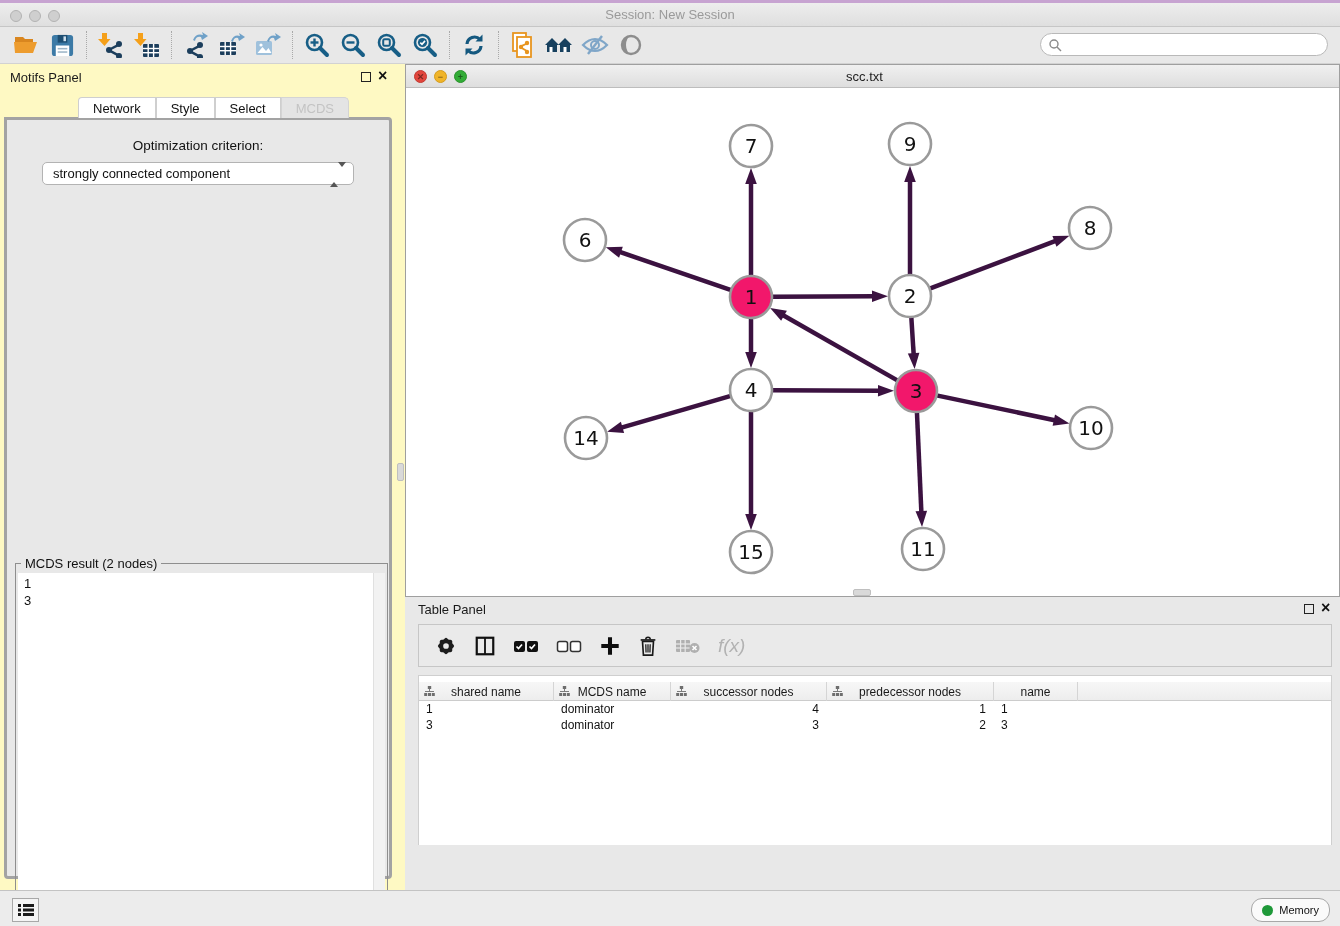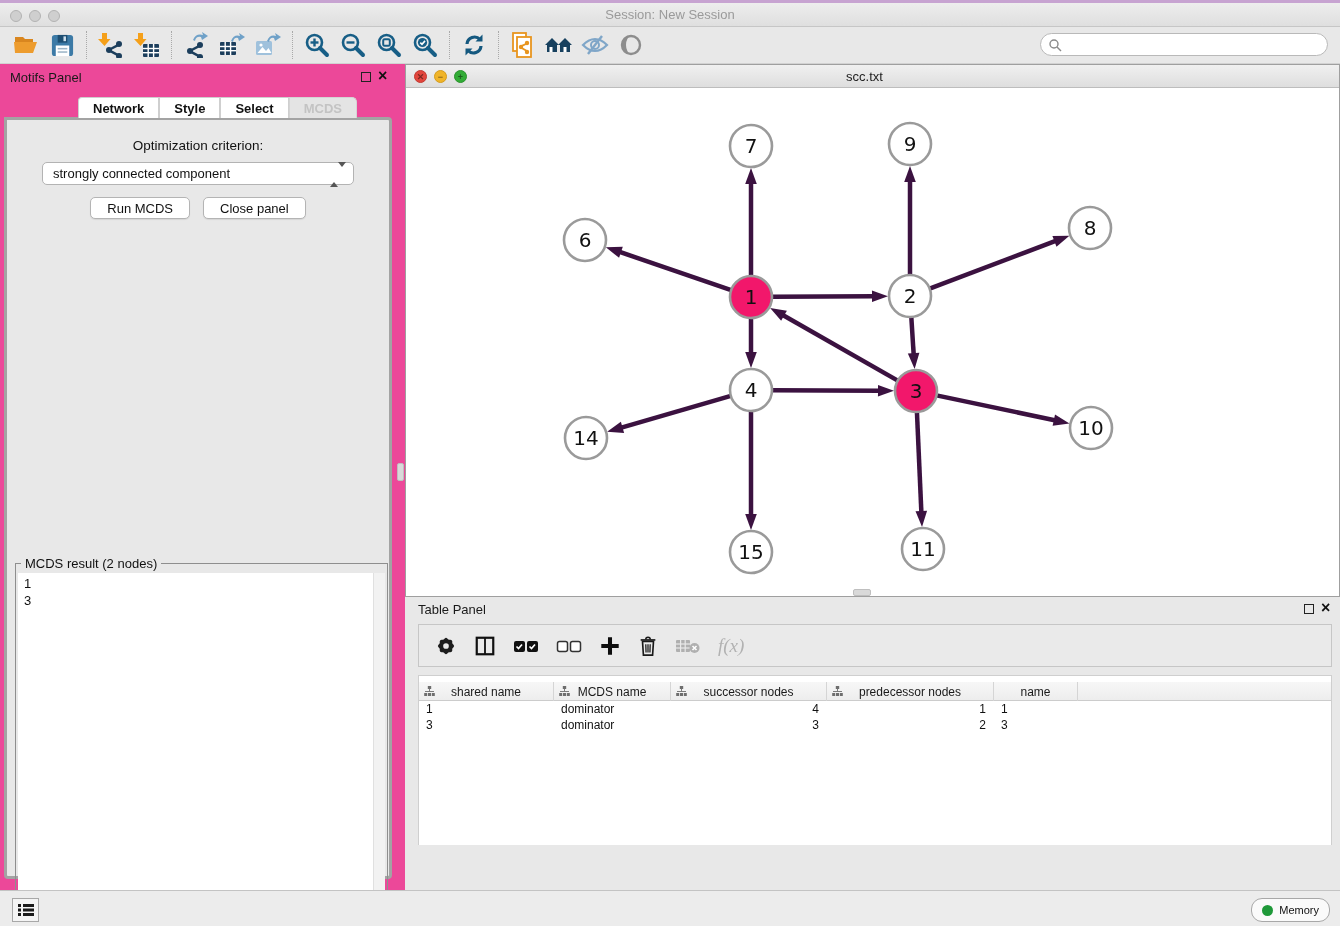"Session: New Session" #app { background: #ec4899 -> #fef9c3 }
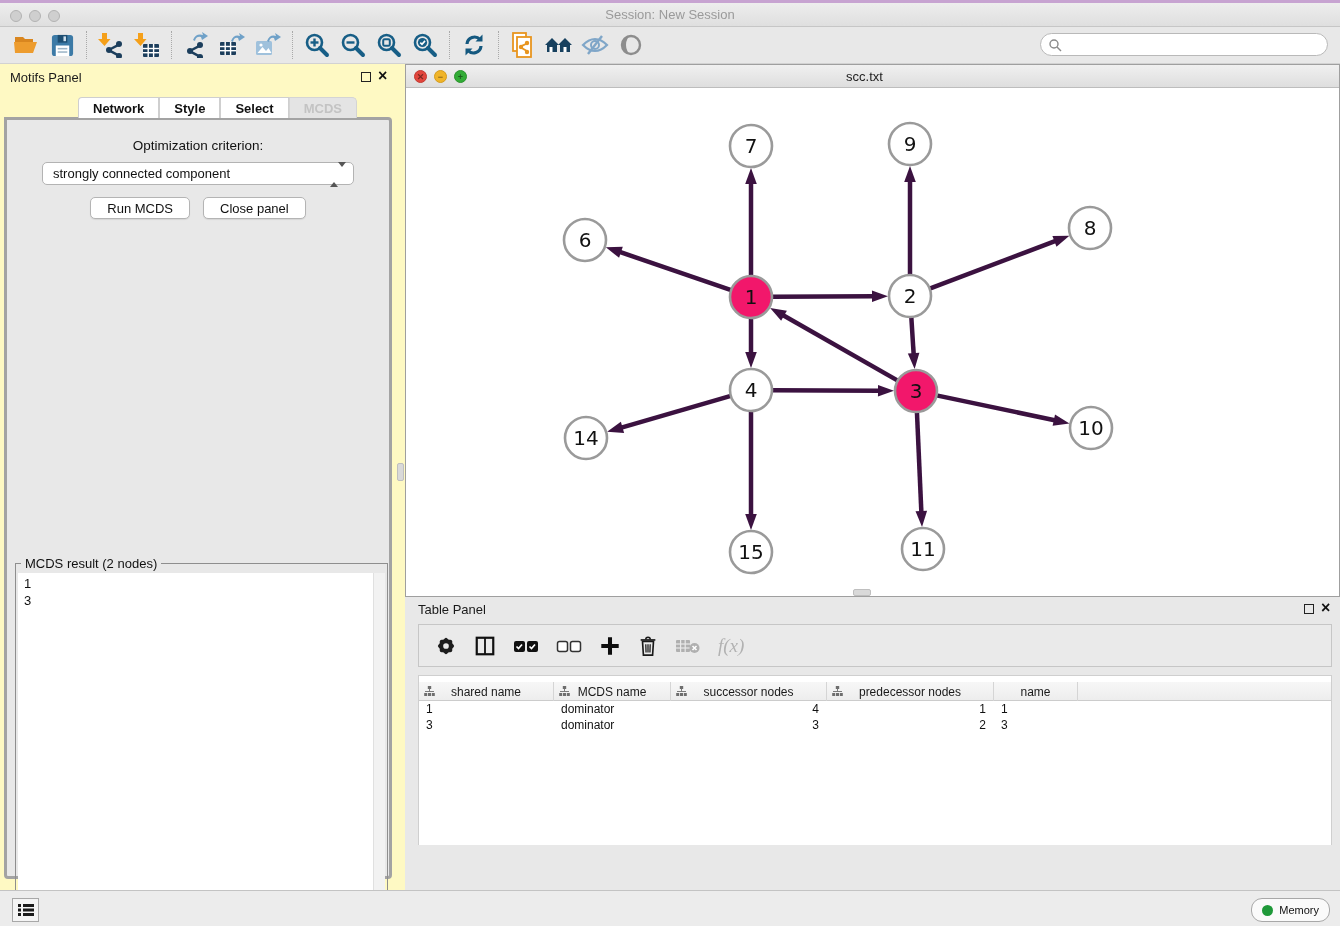"Network" .cp-tab { font-weight: bold -> normal }
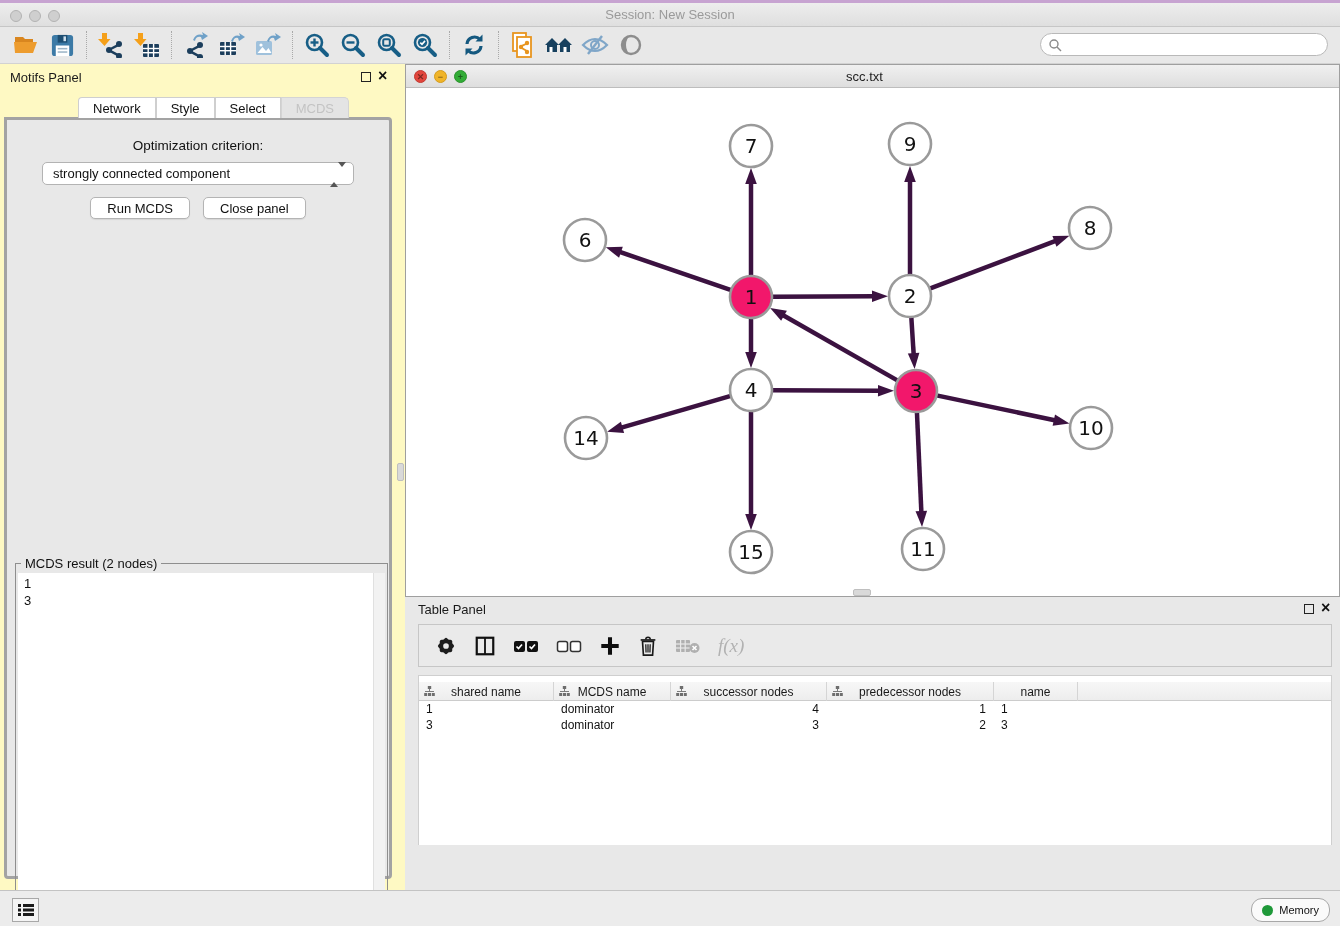"Run MCDS" div.cp-buttons { html: <div> <button>Run MCDS</button> <button>Close panel</button> </div> -> none }
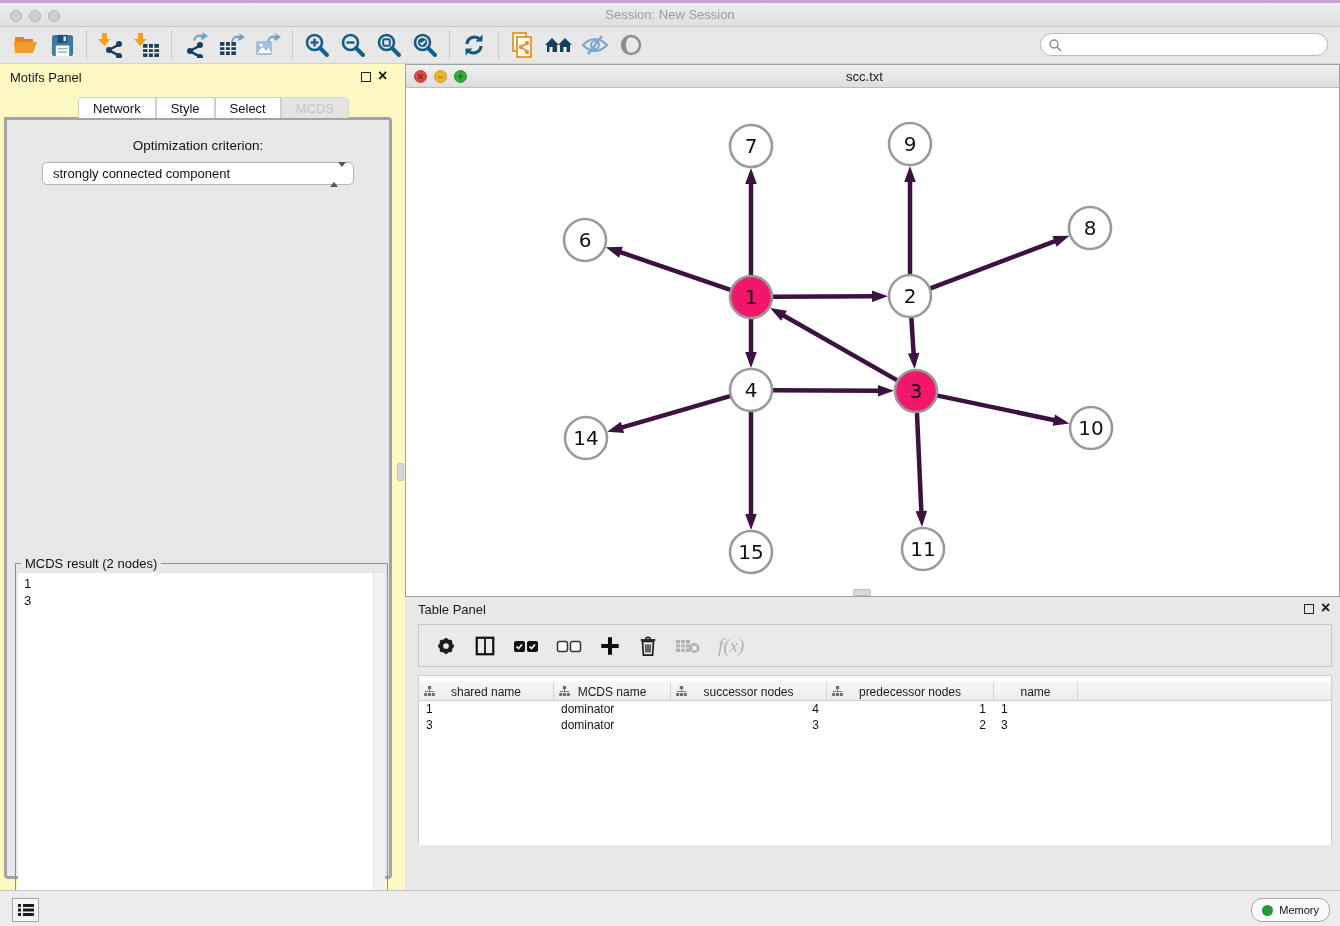"f(x)" .fx-label { font-family: Liberation Serif, serif -> Liberation Sans, sans-serif }
